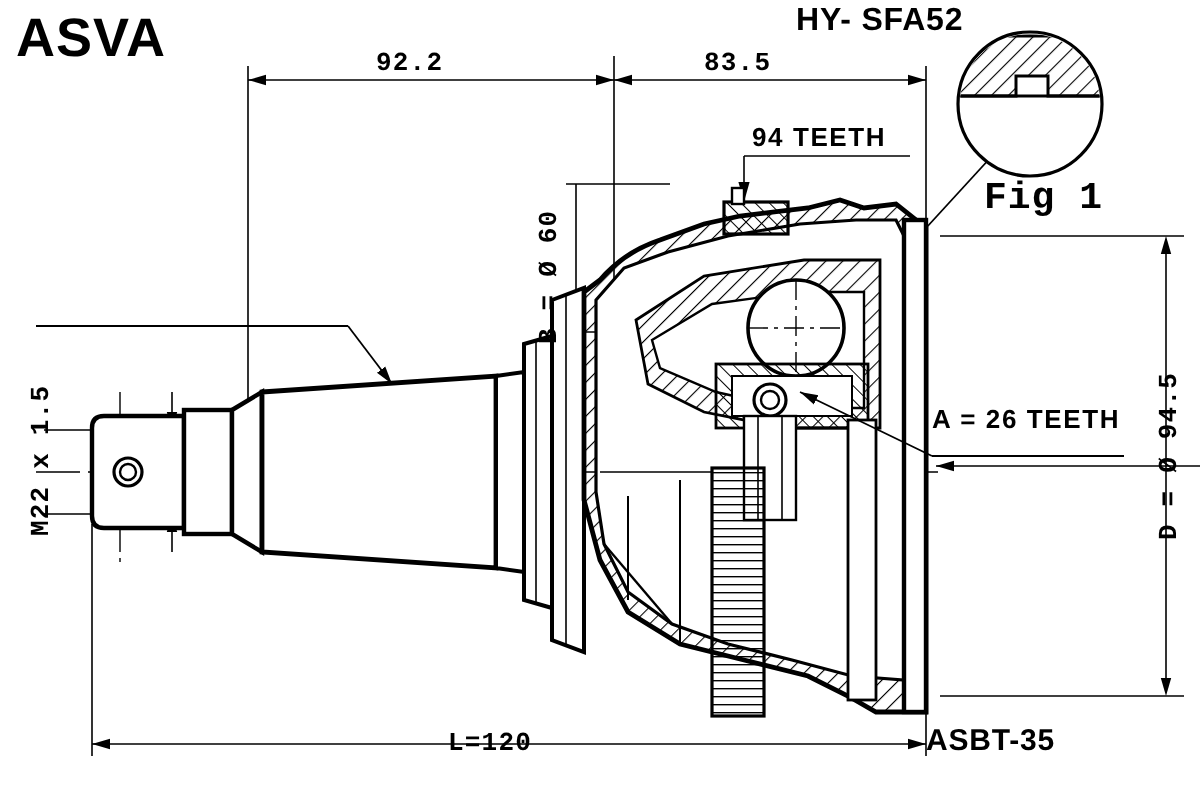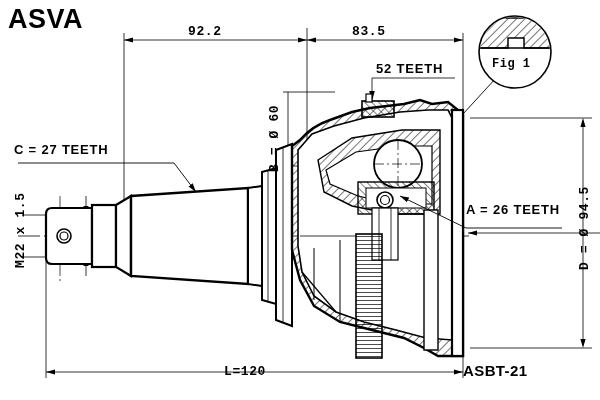"HY- SFA52" div.txt { html: none -> <div>HY- SFA52</div> }
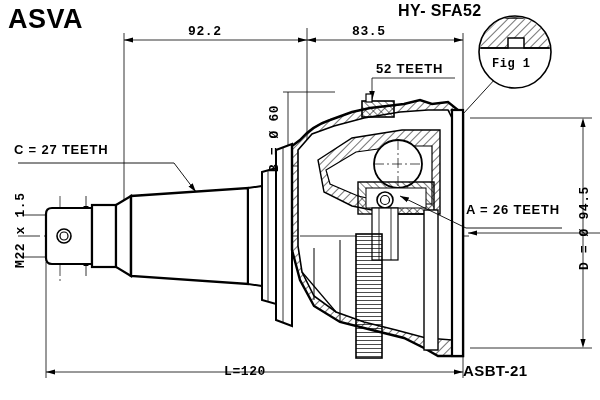"52 TEETH" div.txt { text: 52 -> 94 }
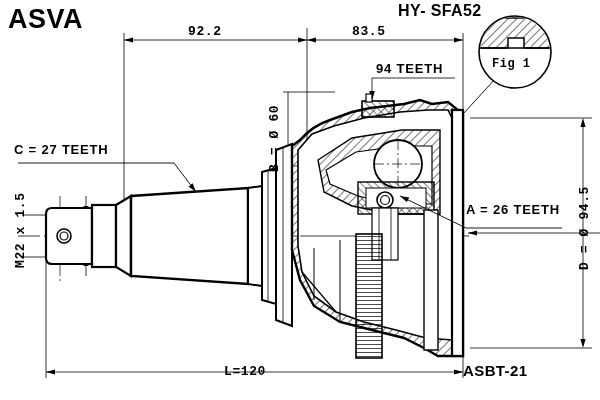"Fig 1" .fig { font-size: 12px -> 19px; margin-top: none -> 32px }
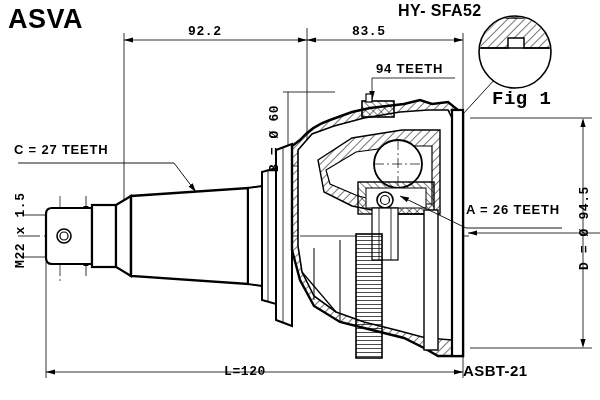"C = 27 TEETH" div.txt { html: <div>C = 27 TEETH</div> -> none }
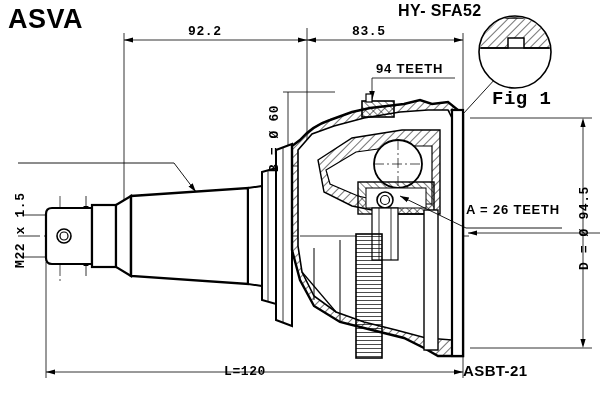"ASBT-21" div.txt { text: ASBT-21 -> ASBT-35 }
